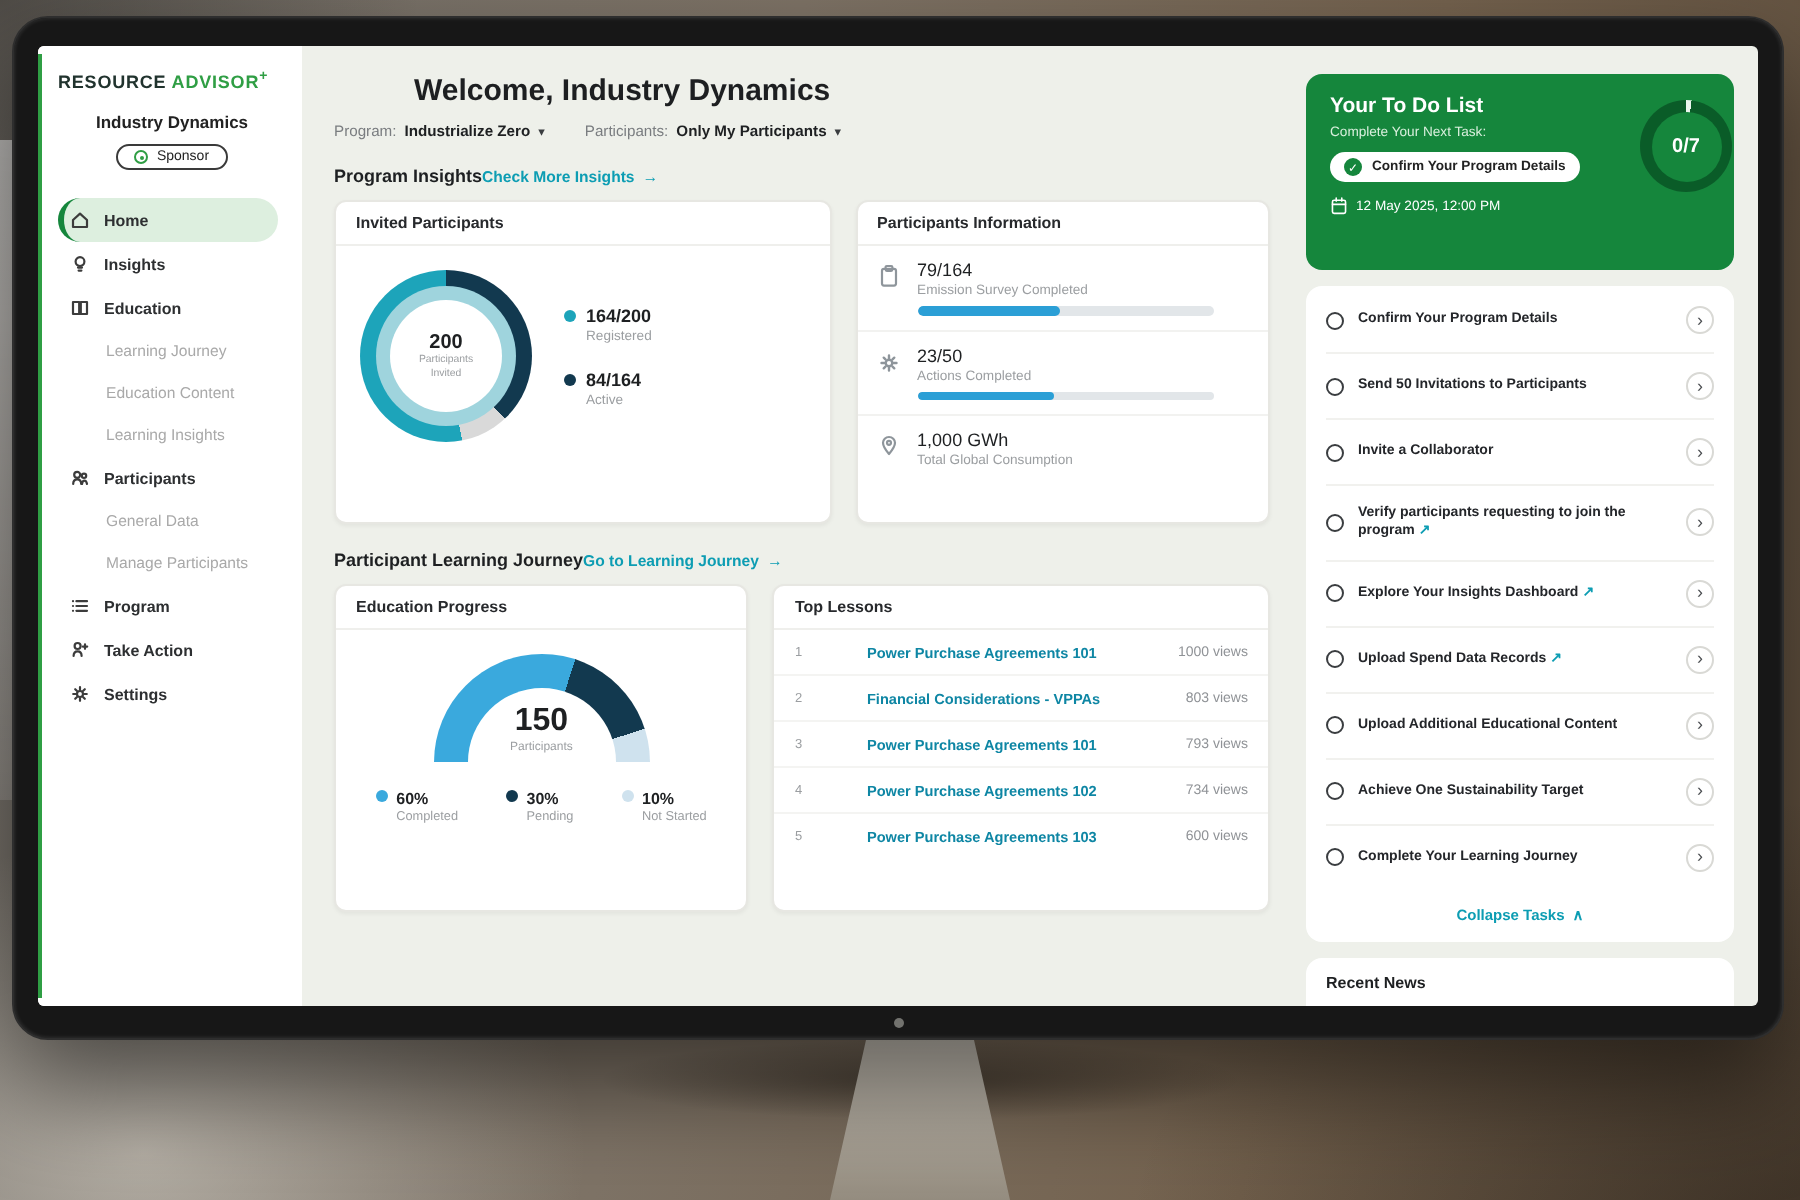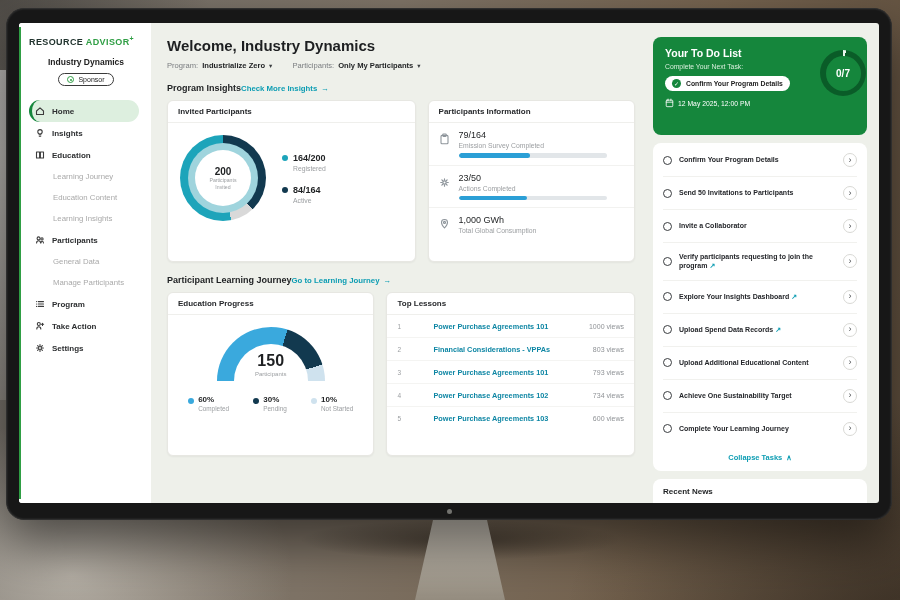"Welcome, Industry Dynamics" .welcome { margin-left: none -> 40px }
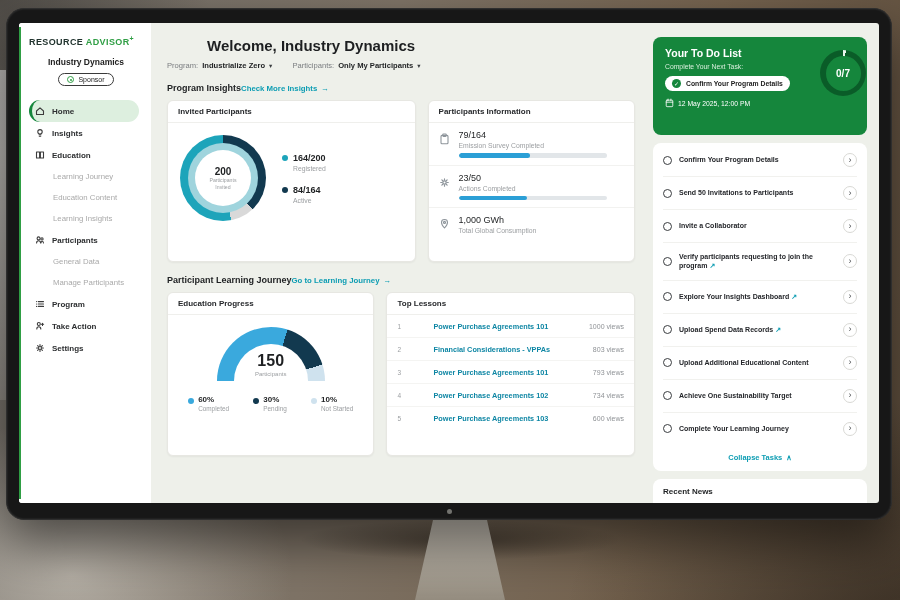"60%" .edu-leg-top { align-items: flex-end -> flex-start }
